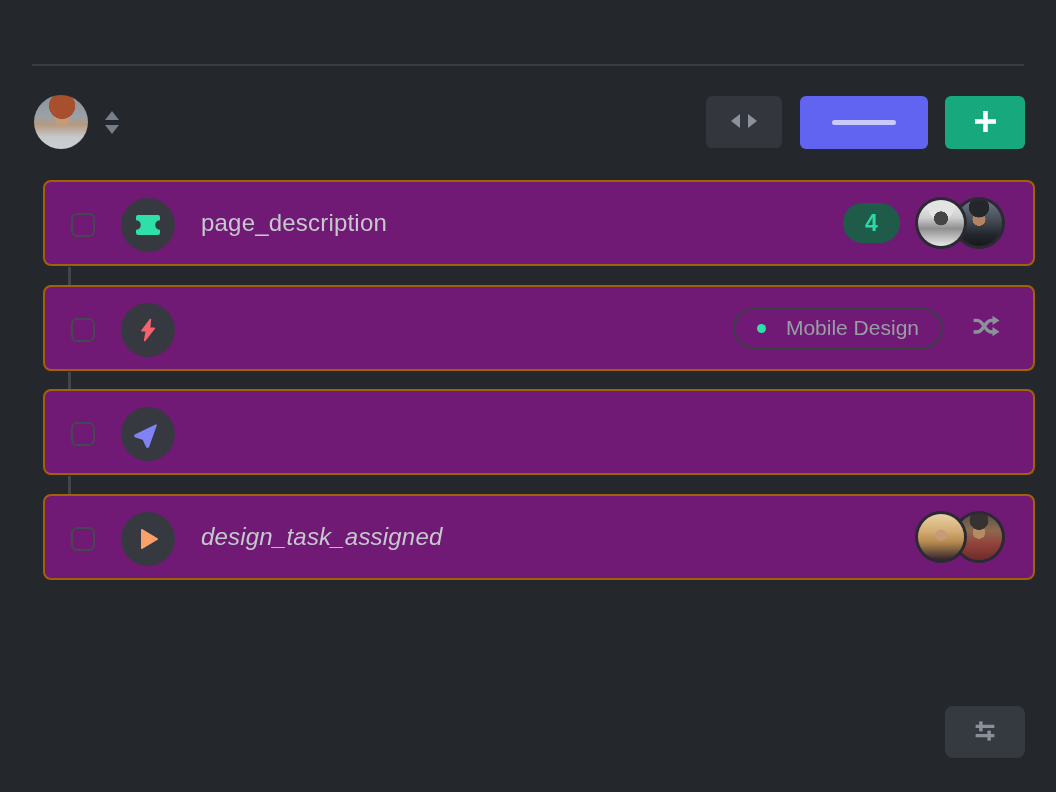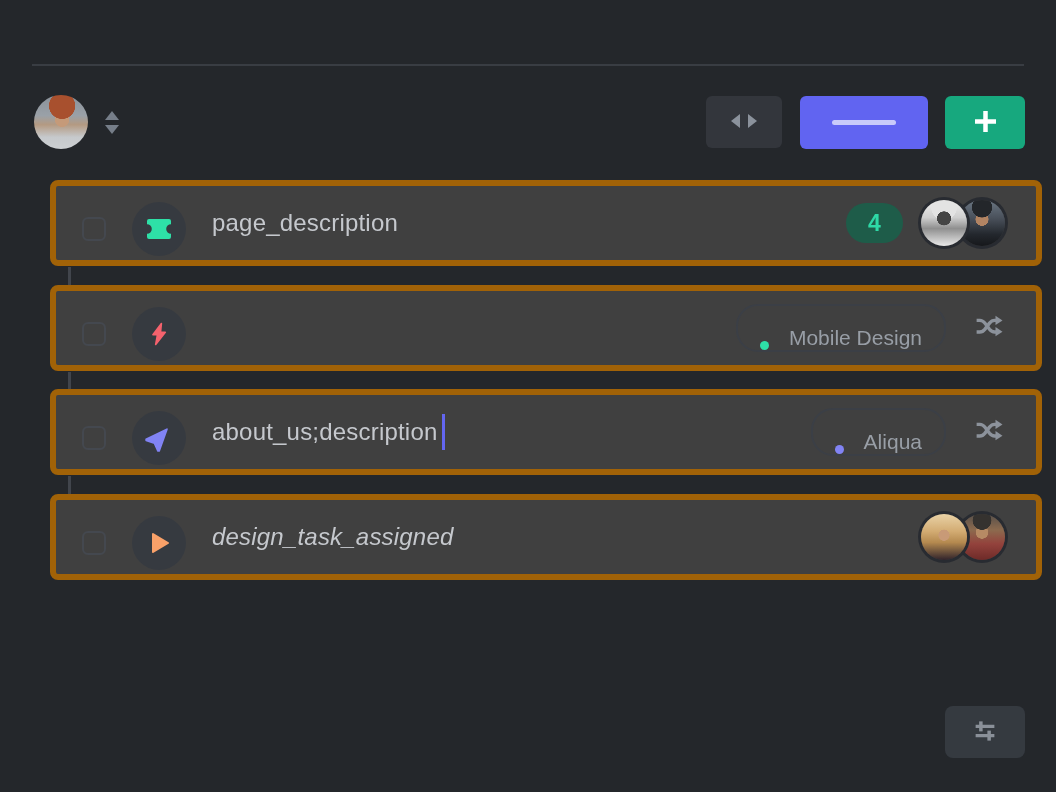"page_description" .card { background: #404040 -> #701a75; border: 6px solid #a16207 -> 2px solid #a16207; left: 50px -> 43px }
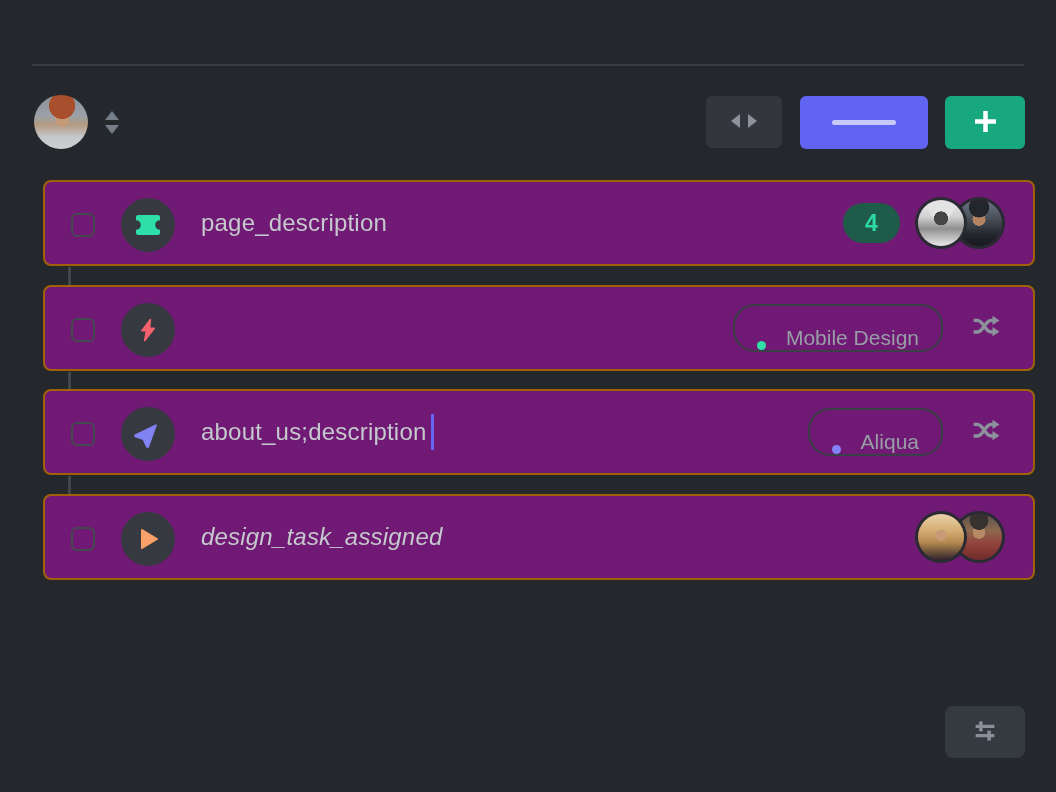"Mobile Design" .tag { align-items: flex-end -> center; height: 48px -> 41px }
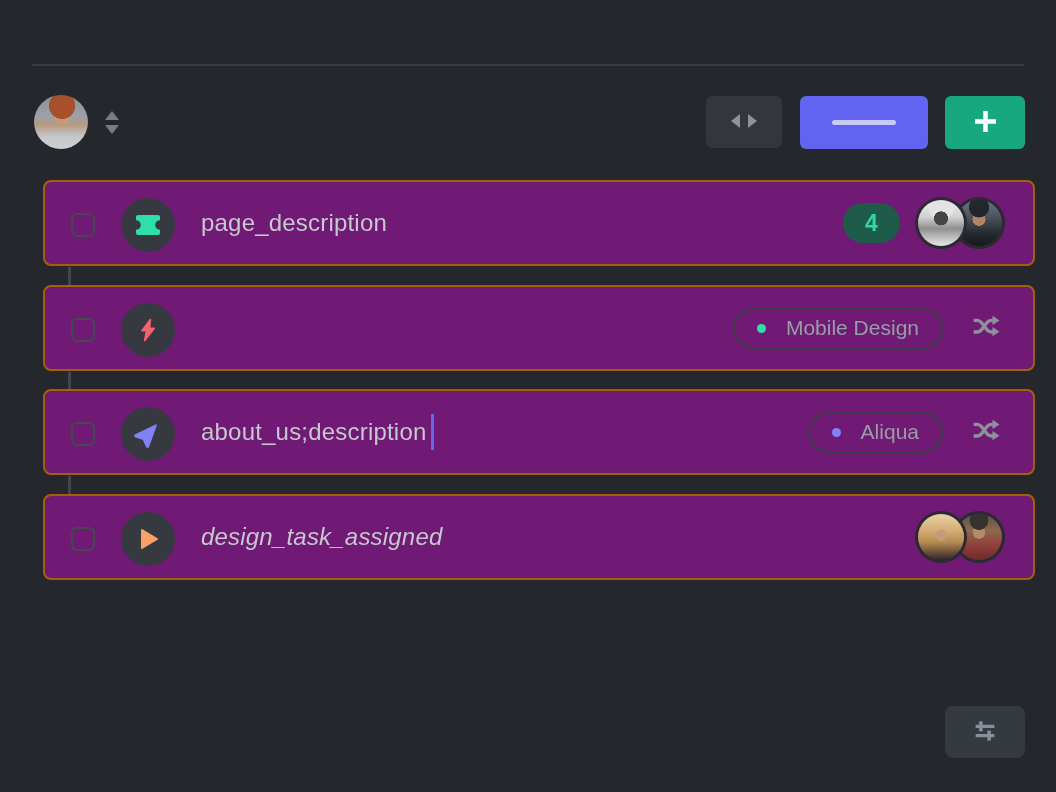"about_us;description" div.row-title { html: <div> <span>about_us;description</span> <span></span> </div> -> none }
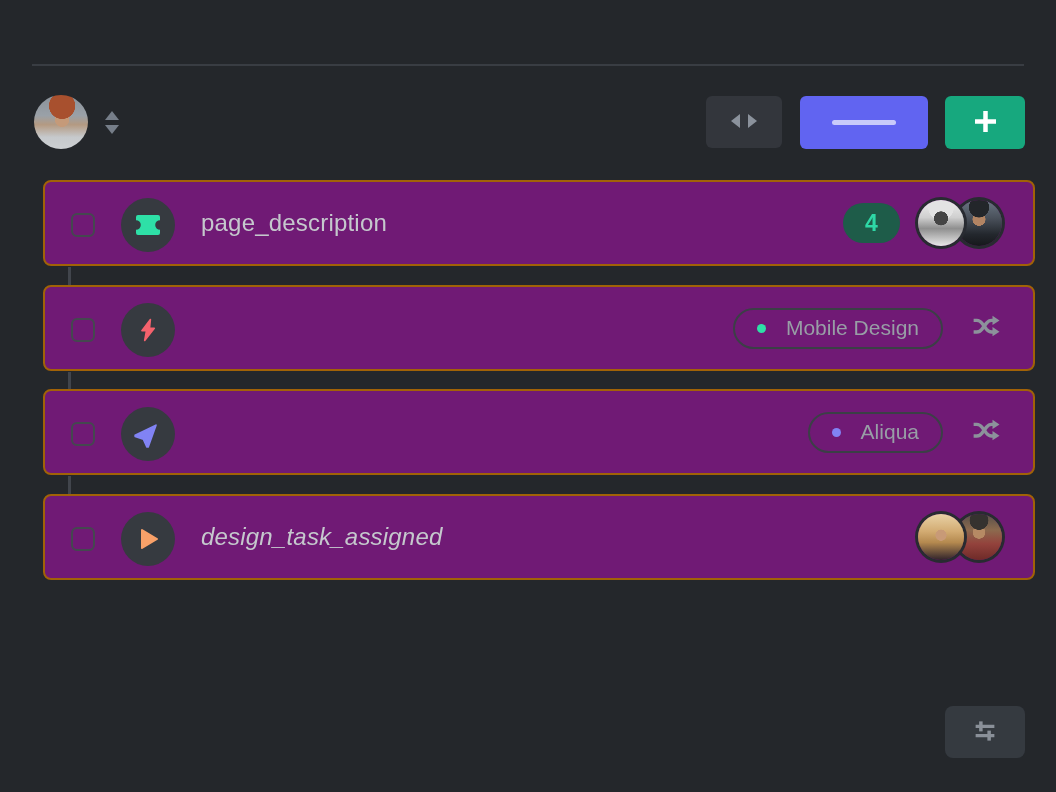"Aliqua" div.right-cluster { html: <div> <div> <span></span> <span>Aliqua</span> </div> <span> <svg> <path></path> <path></path> <polygon></polygon> <polygon></polygon> </svg> </span> </div> -> none }
